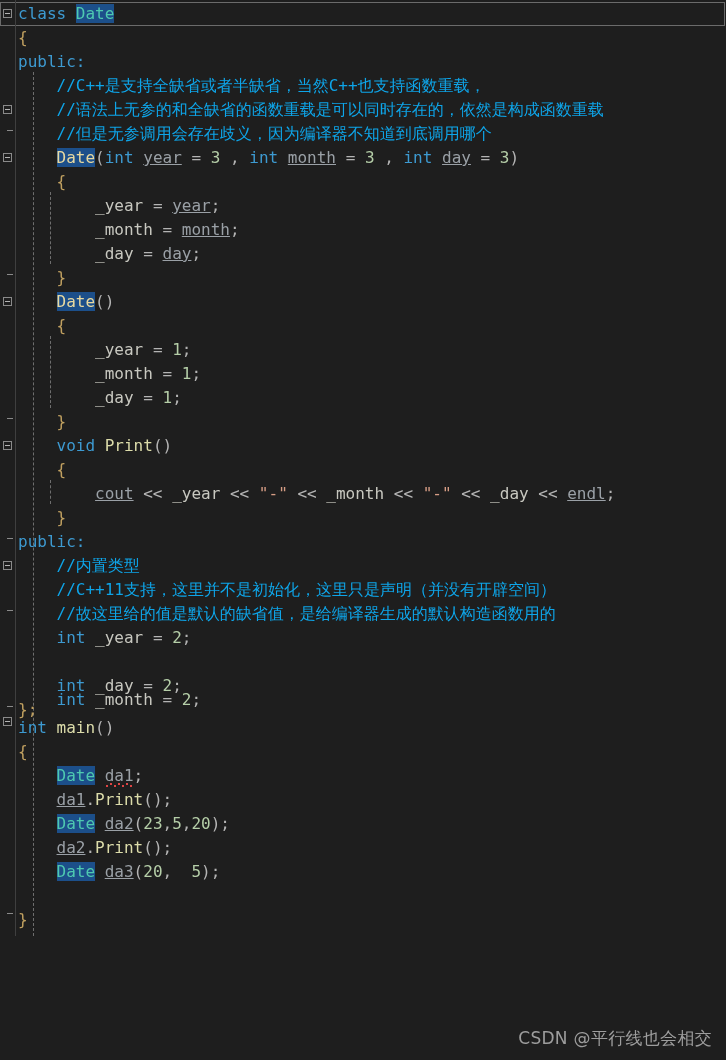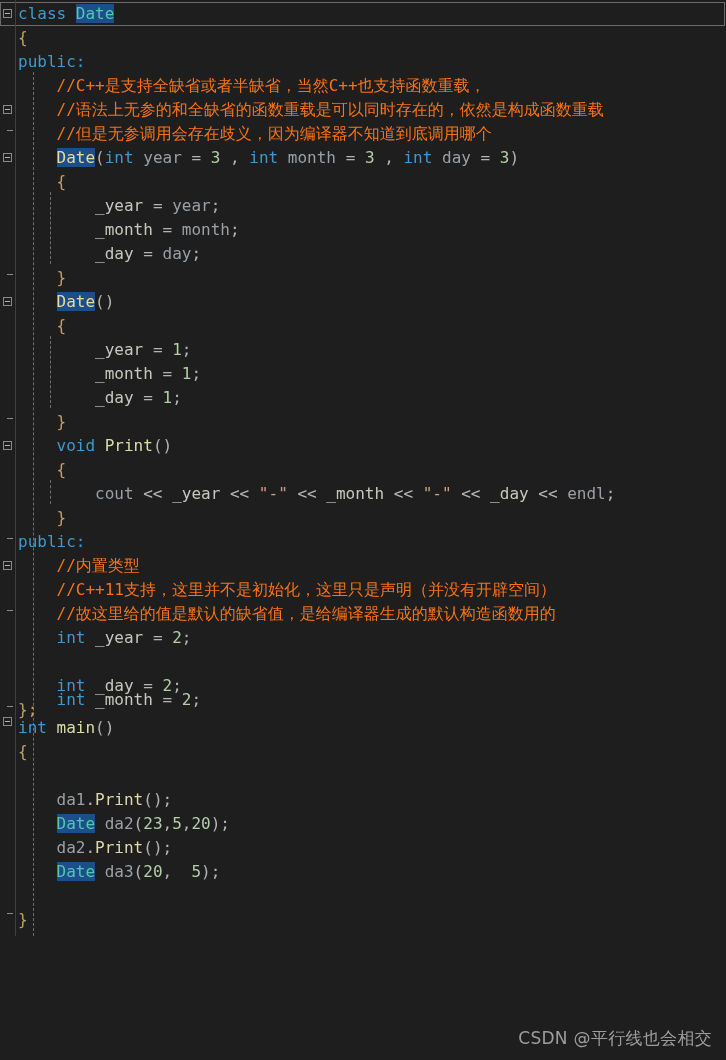"//C++是支持全缺省或者半缺省，当然C++也支持函数重载，" .cmt { color: #f97316 -> #0ea5e9 }
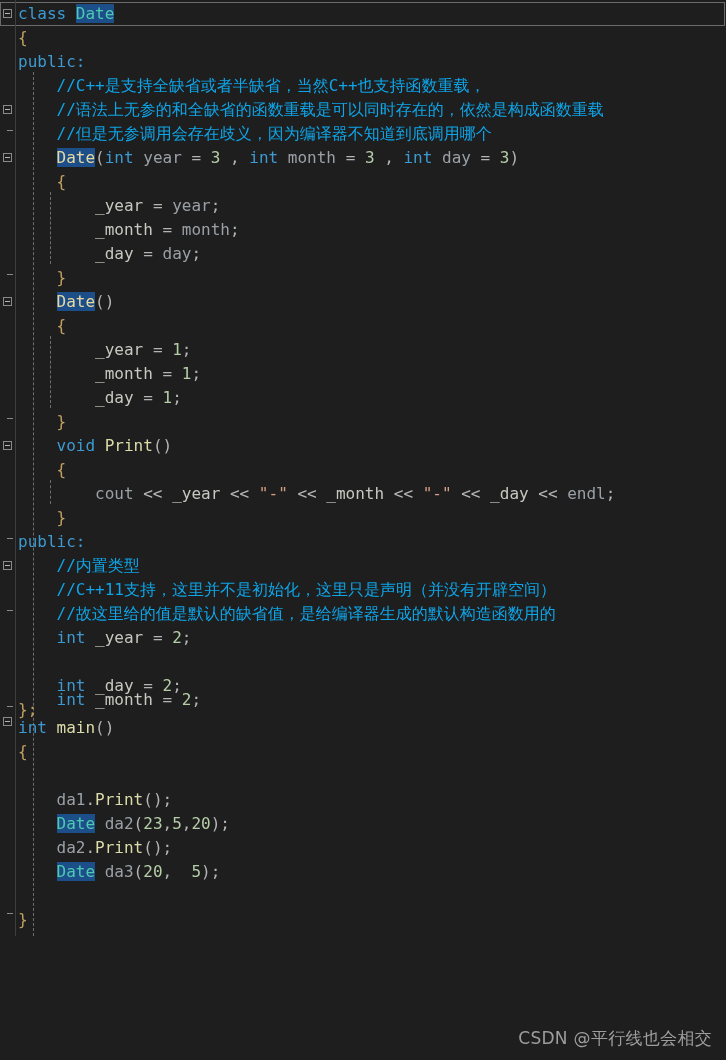"year" .ident { text-decoration: none -> underline }
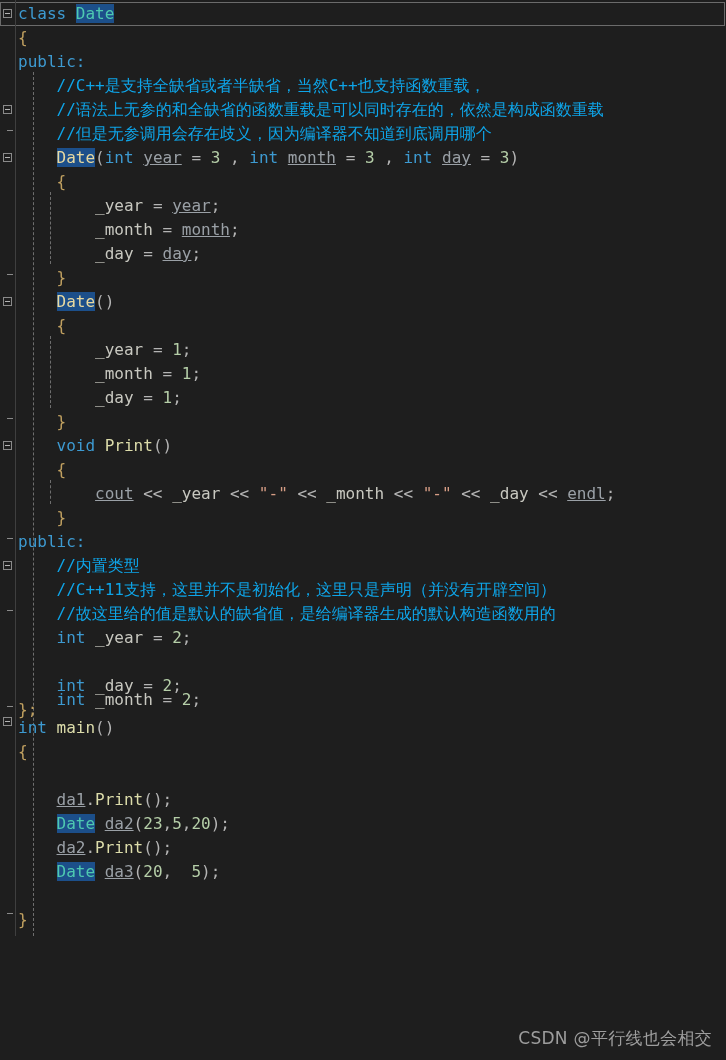"Date da1;" div.line { html: none -> <div><span> <span>Date</span> <span>da1</span><span>;</span></span></div> }
